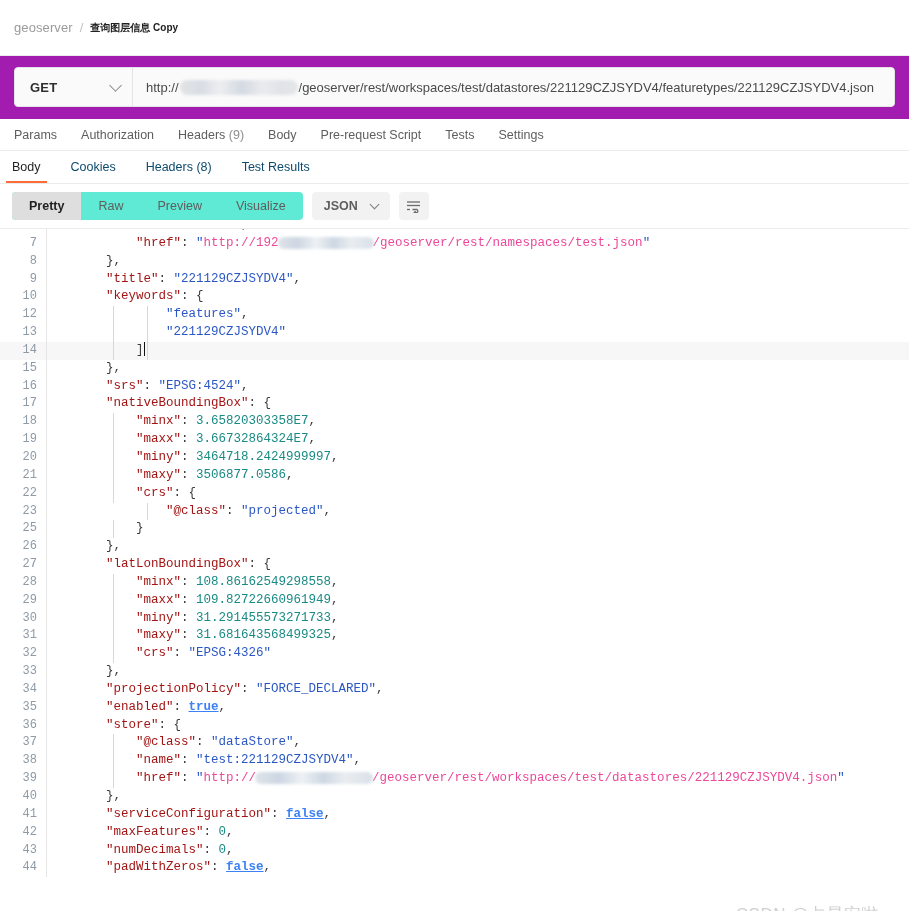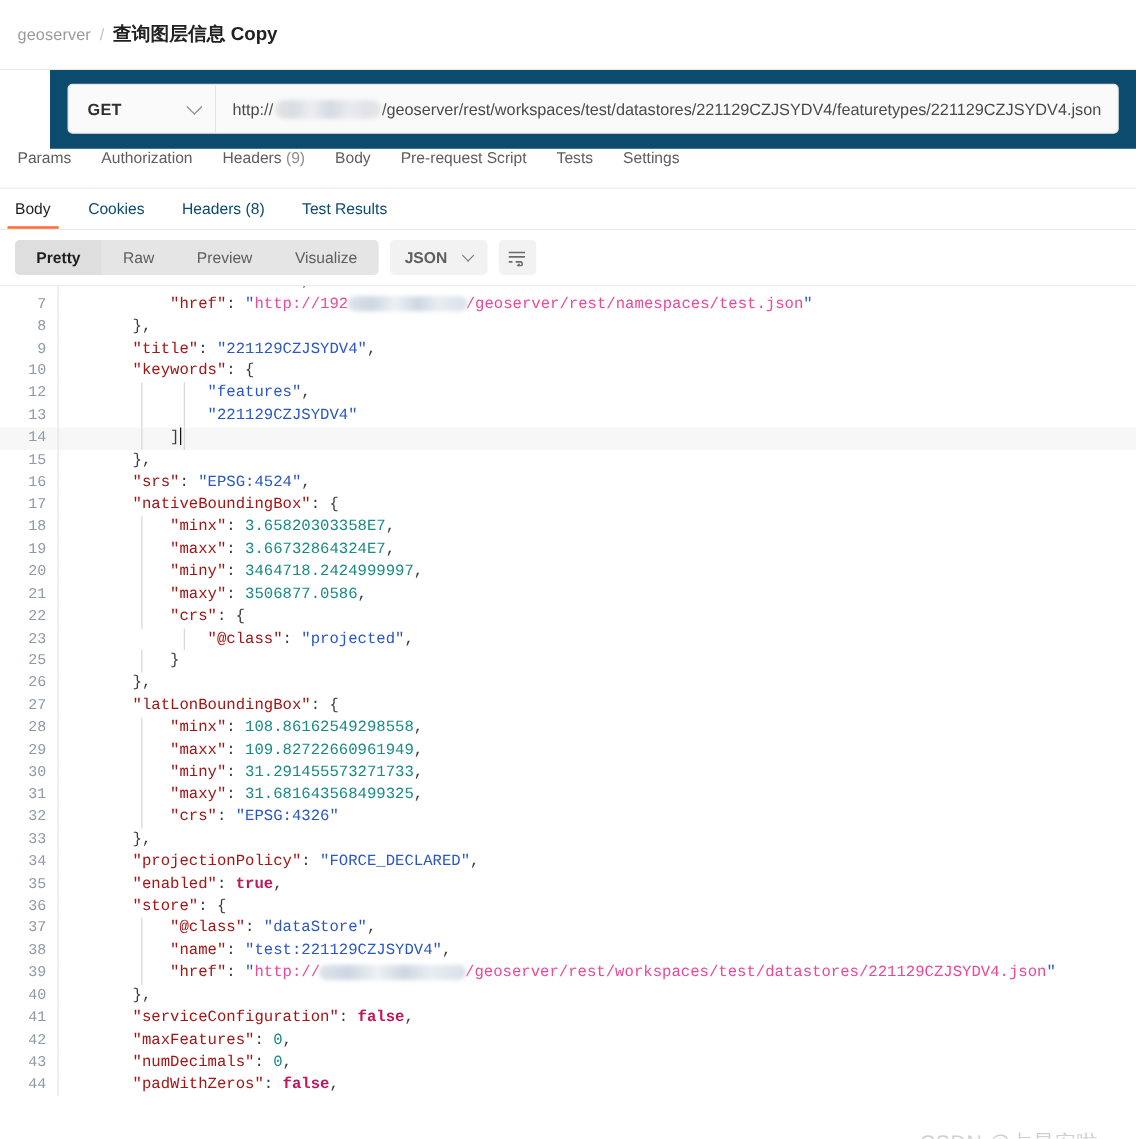"查询图层信息 Copy" .crumb-current { font-size: 15px -> 10px }
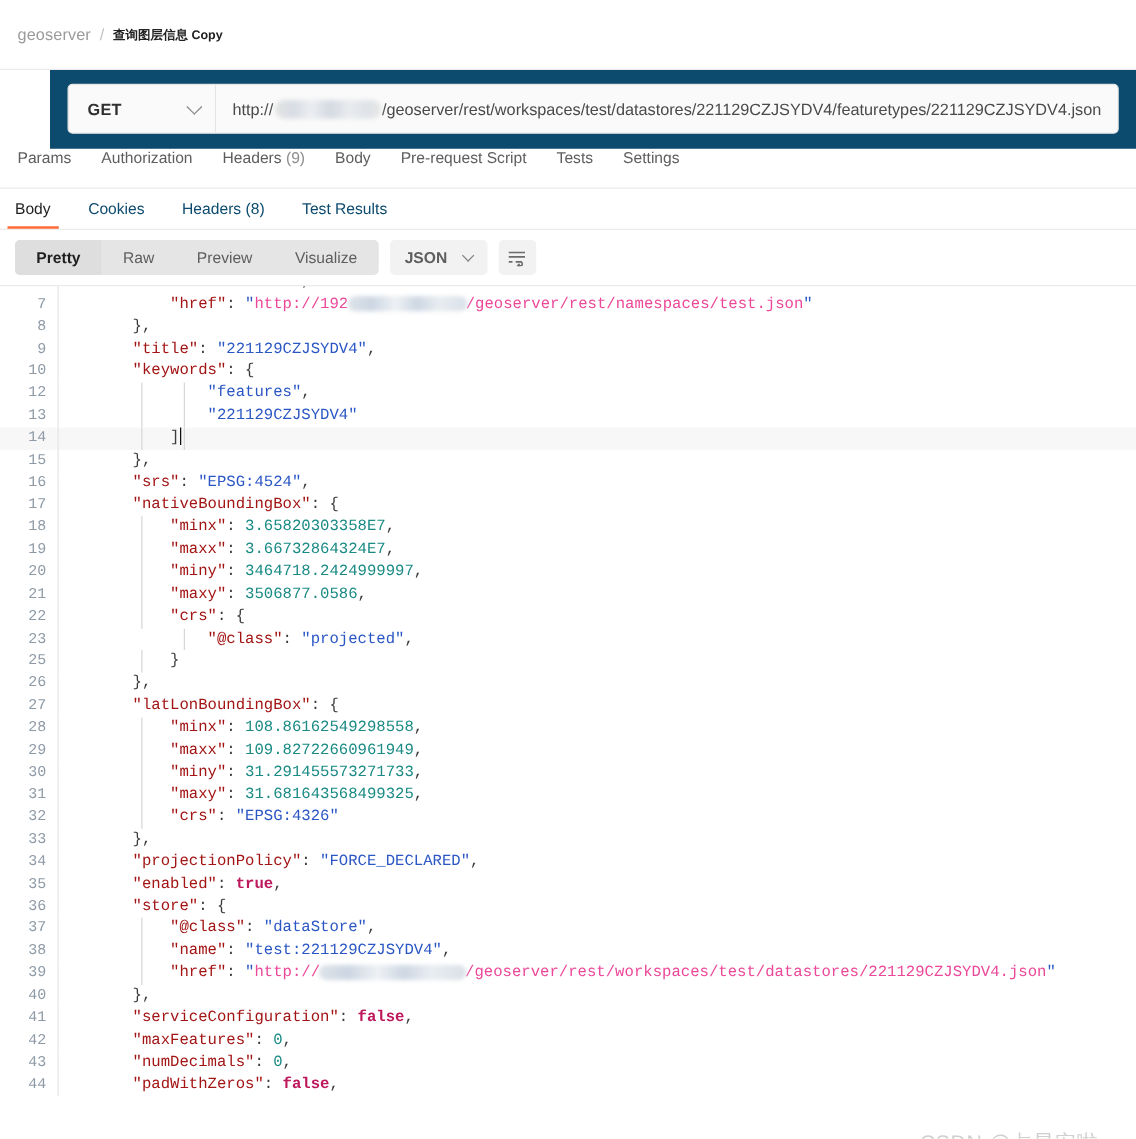"GET" #url-bar-wrap { background: #0c4a6e -> #a21caf; margin-left: 40px -> none }
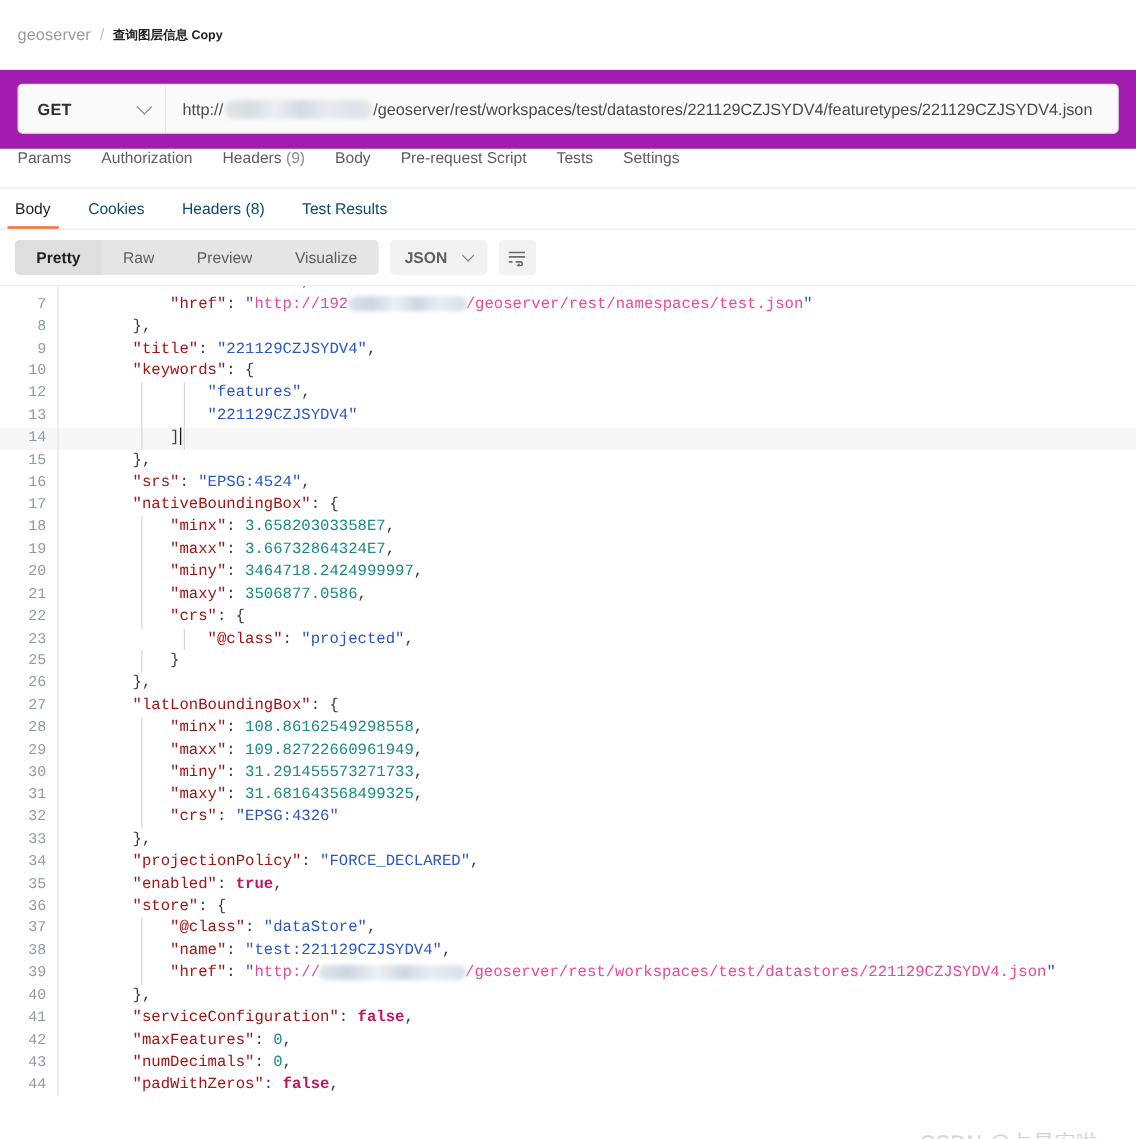"Params" #request-tabs { align-items: flex-start -> center }
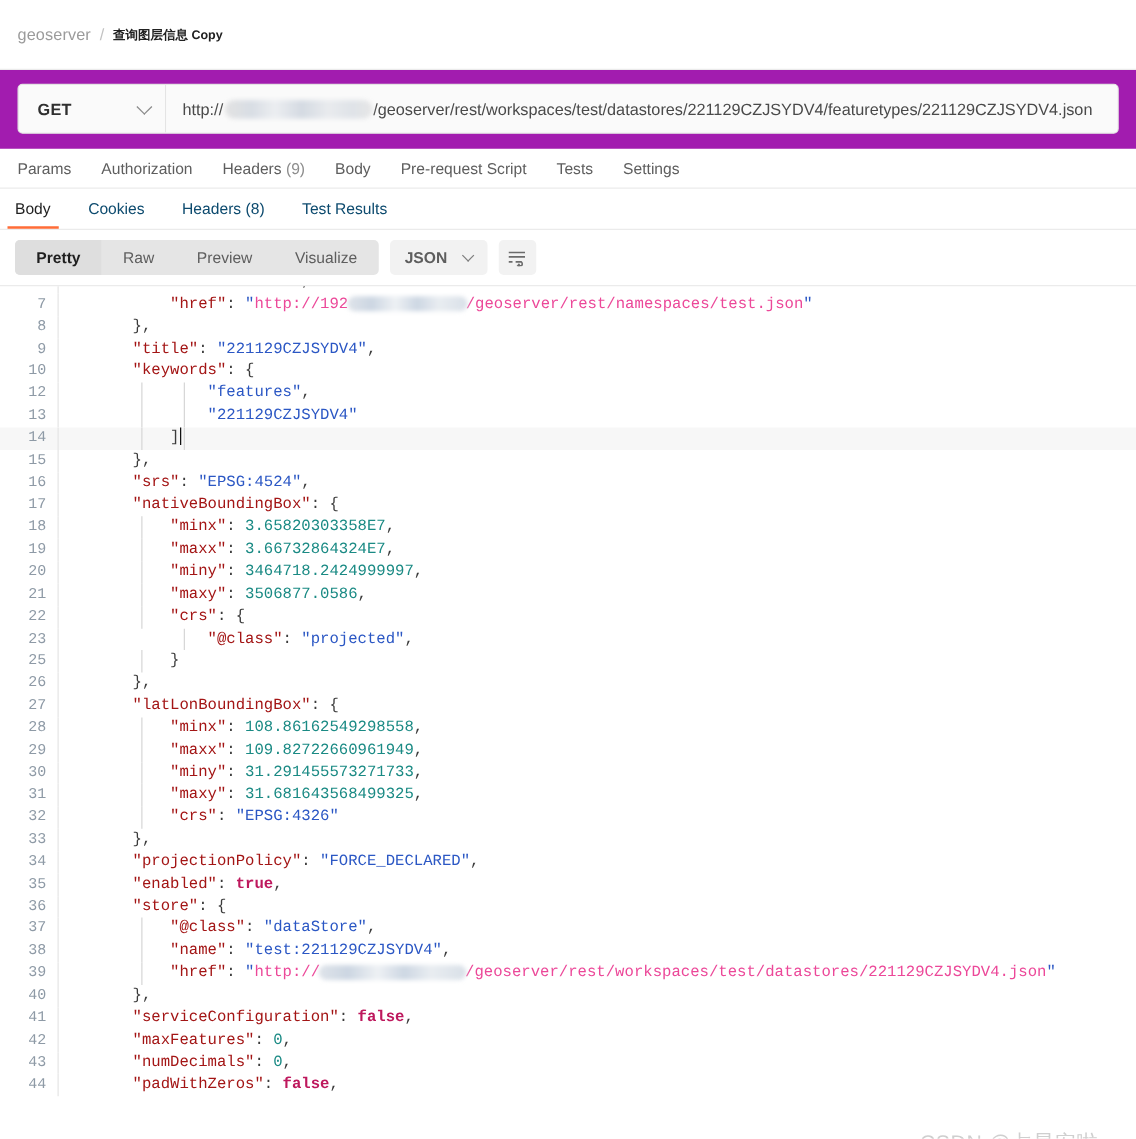"Pretty" #view-mode-group { background: #e5e5e5 -> #5eead4 }
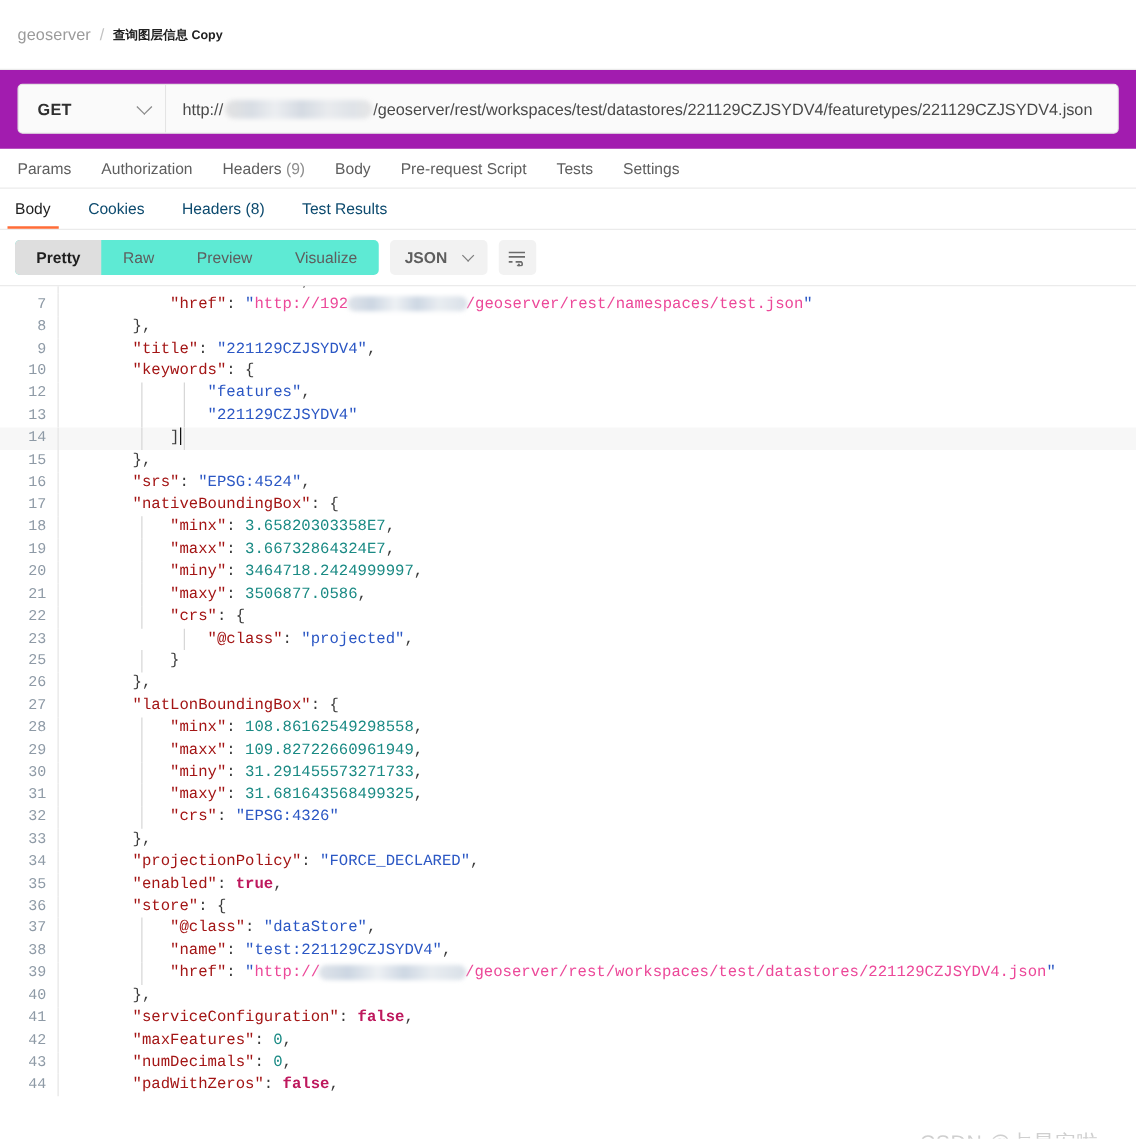"true" .b { color: #be185d -> #3b82f6; text-decoration: none -> underline }
